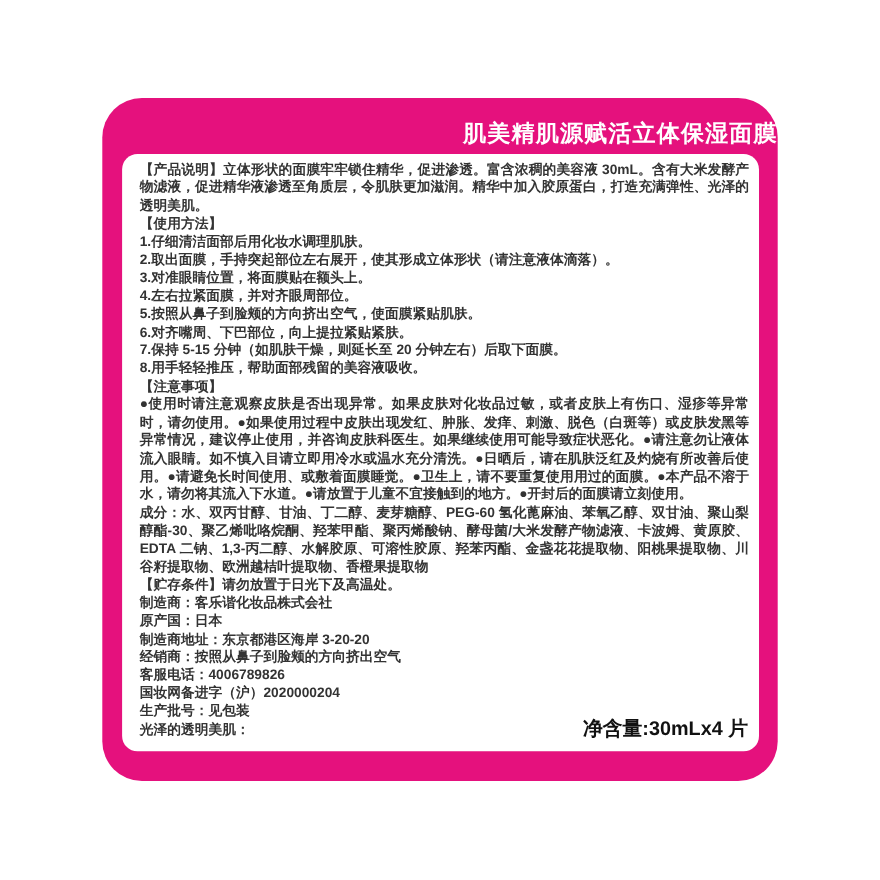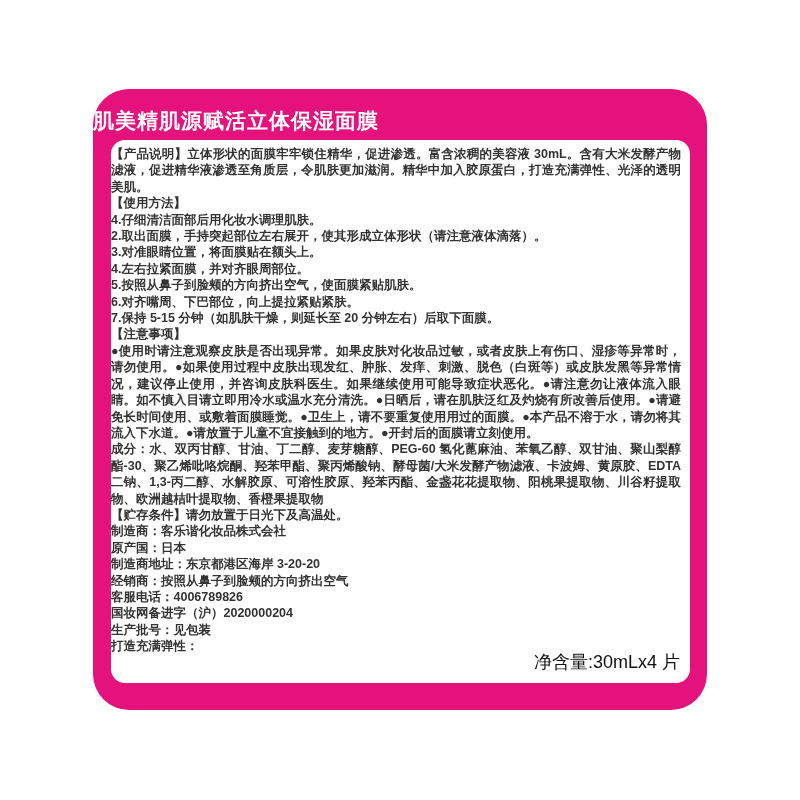"肌美精肌源赋活立体保湿面膜" .title { text-align: left -> right }
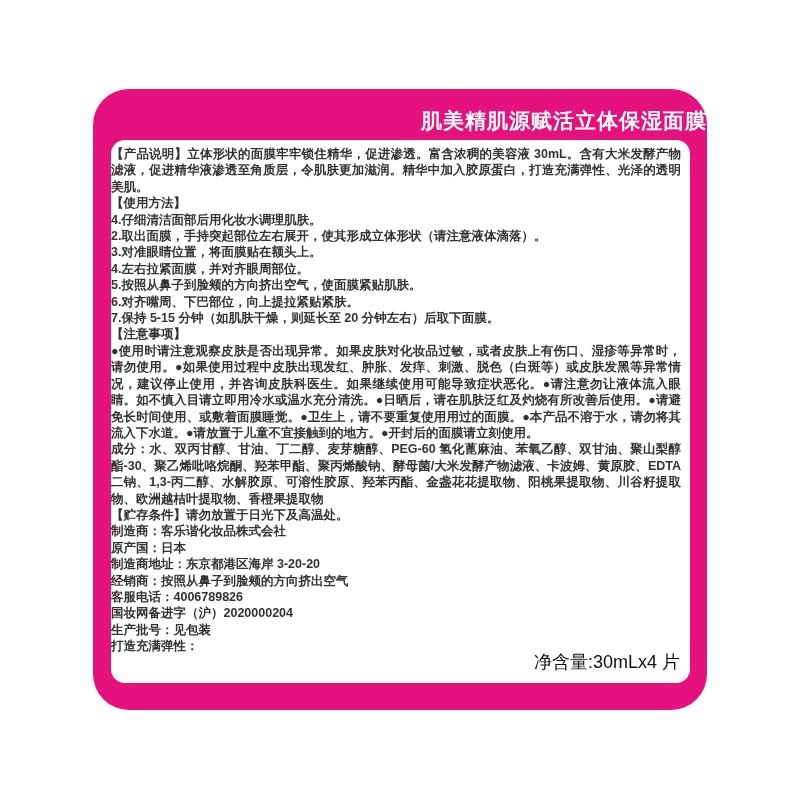"【产品说明】立体形状的面膜牢牢锁住精华，促进渗透。富含浓稠的美容液" .panel { padding: 6px 9px 5px 0 -> 6px 9px 5px 16px }
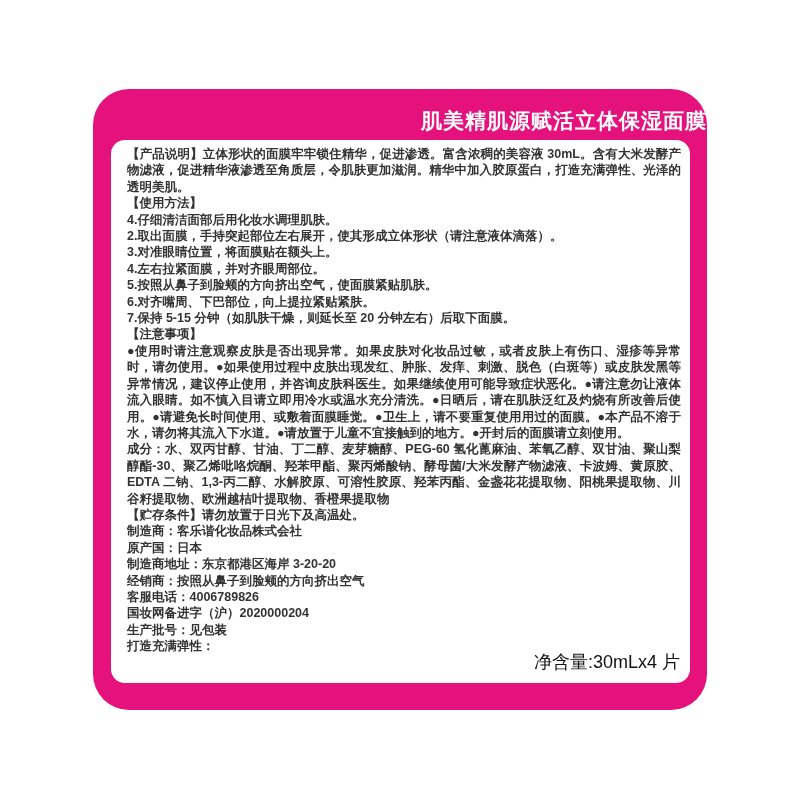"4.仔细清洁面部后用化妆水调理肌肤。" div { text: 4 -> 1 }
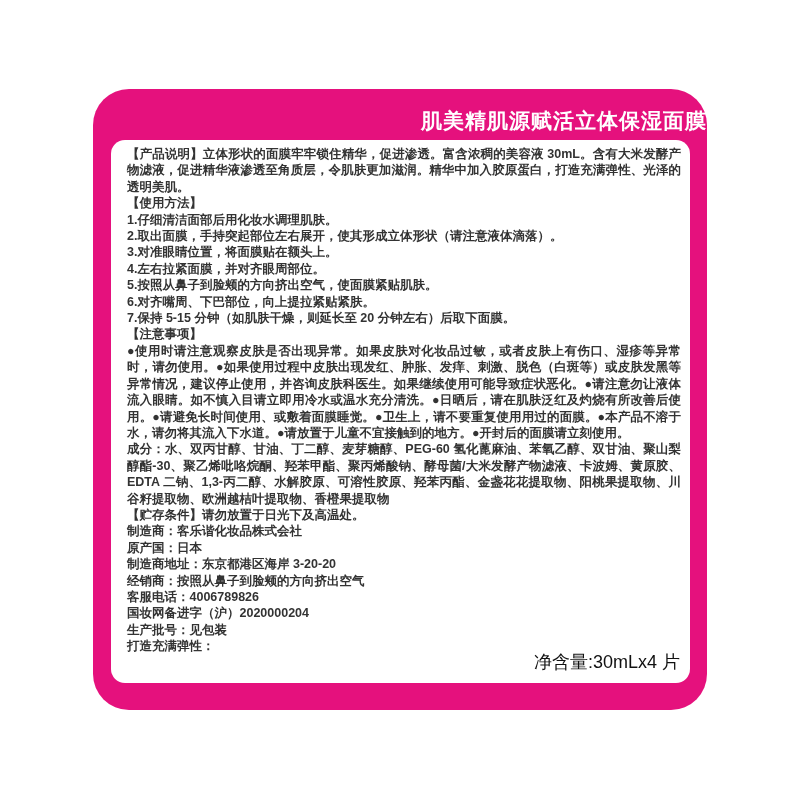"8.用手轻轻推压，帮助面部残留的美容液吸收。" div { html: none -> <div>8.用手轻轻推压，帮助面部残留的美容液吸收。</div> }
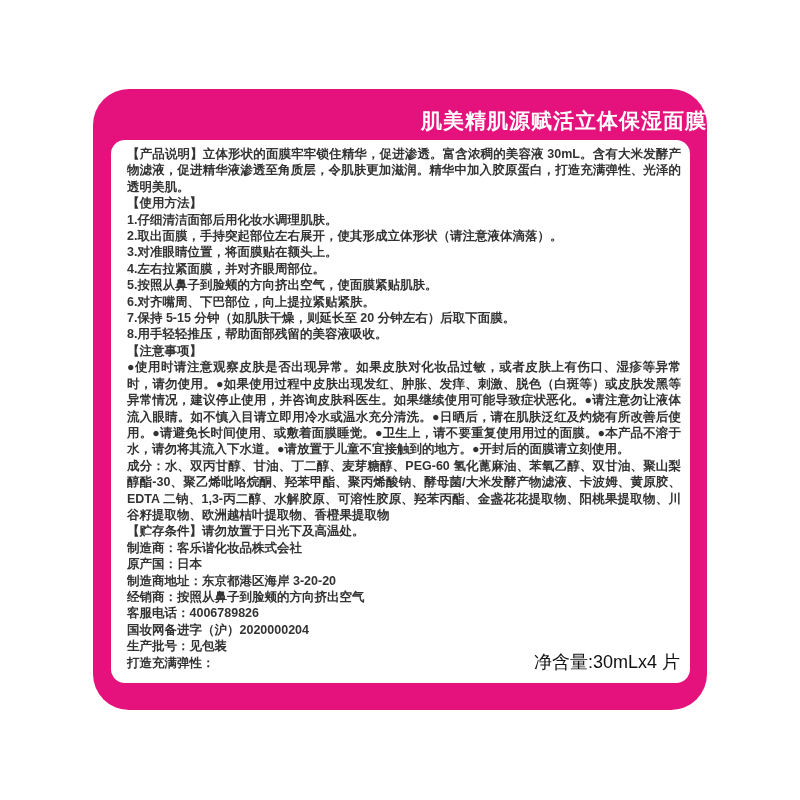"打造充满弹性：" div { text: 打造充满弹性 -> 光泽的透明美肌 }
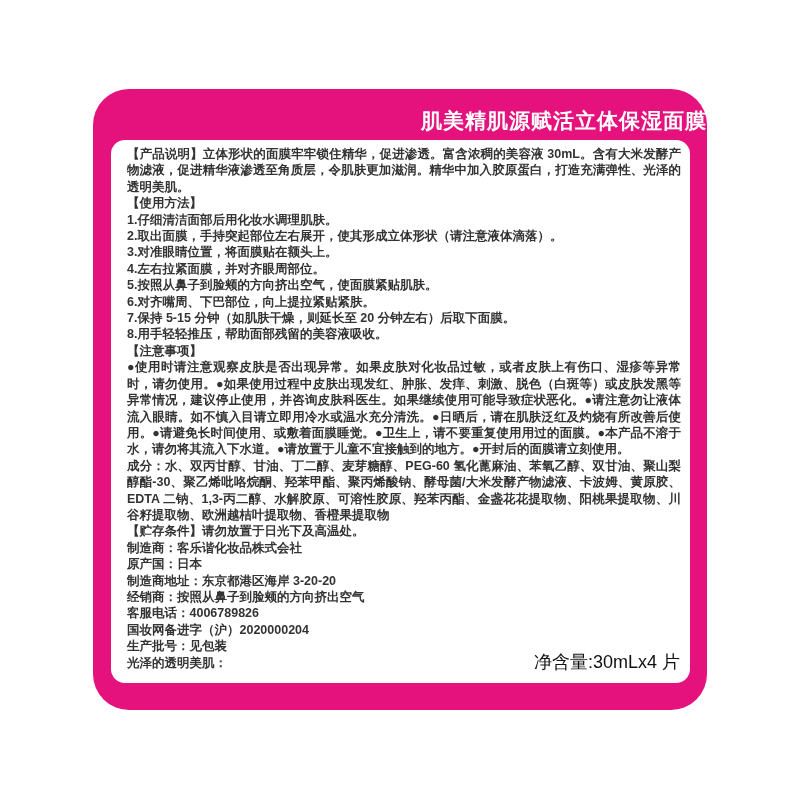"净含量:30mLx4 片" .net { font-weight: normal -> bold }
